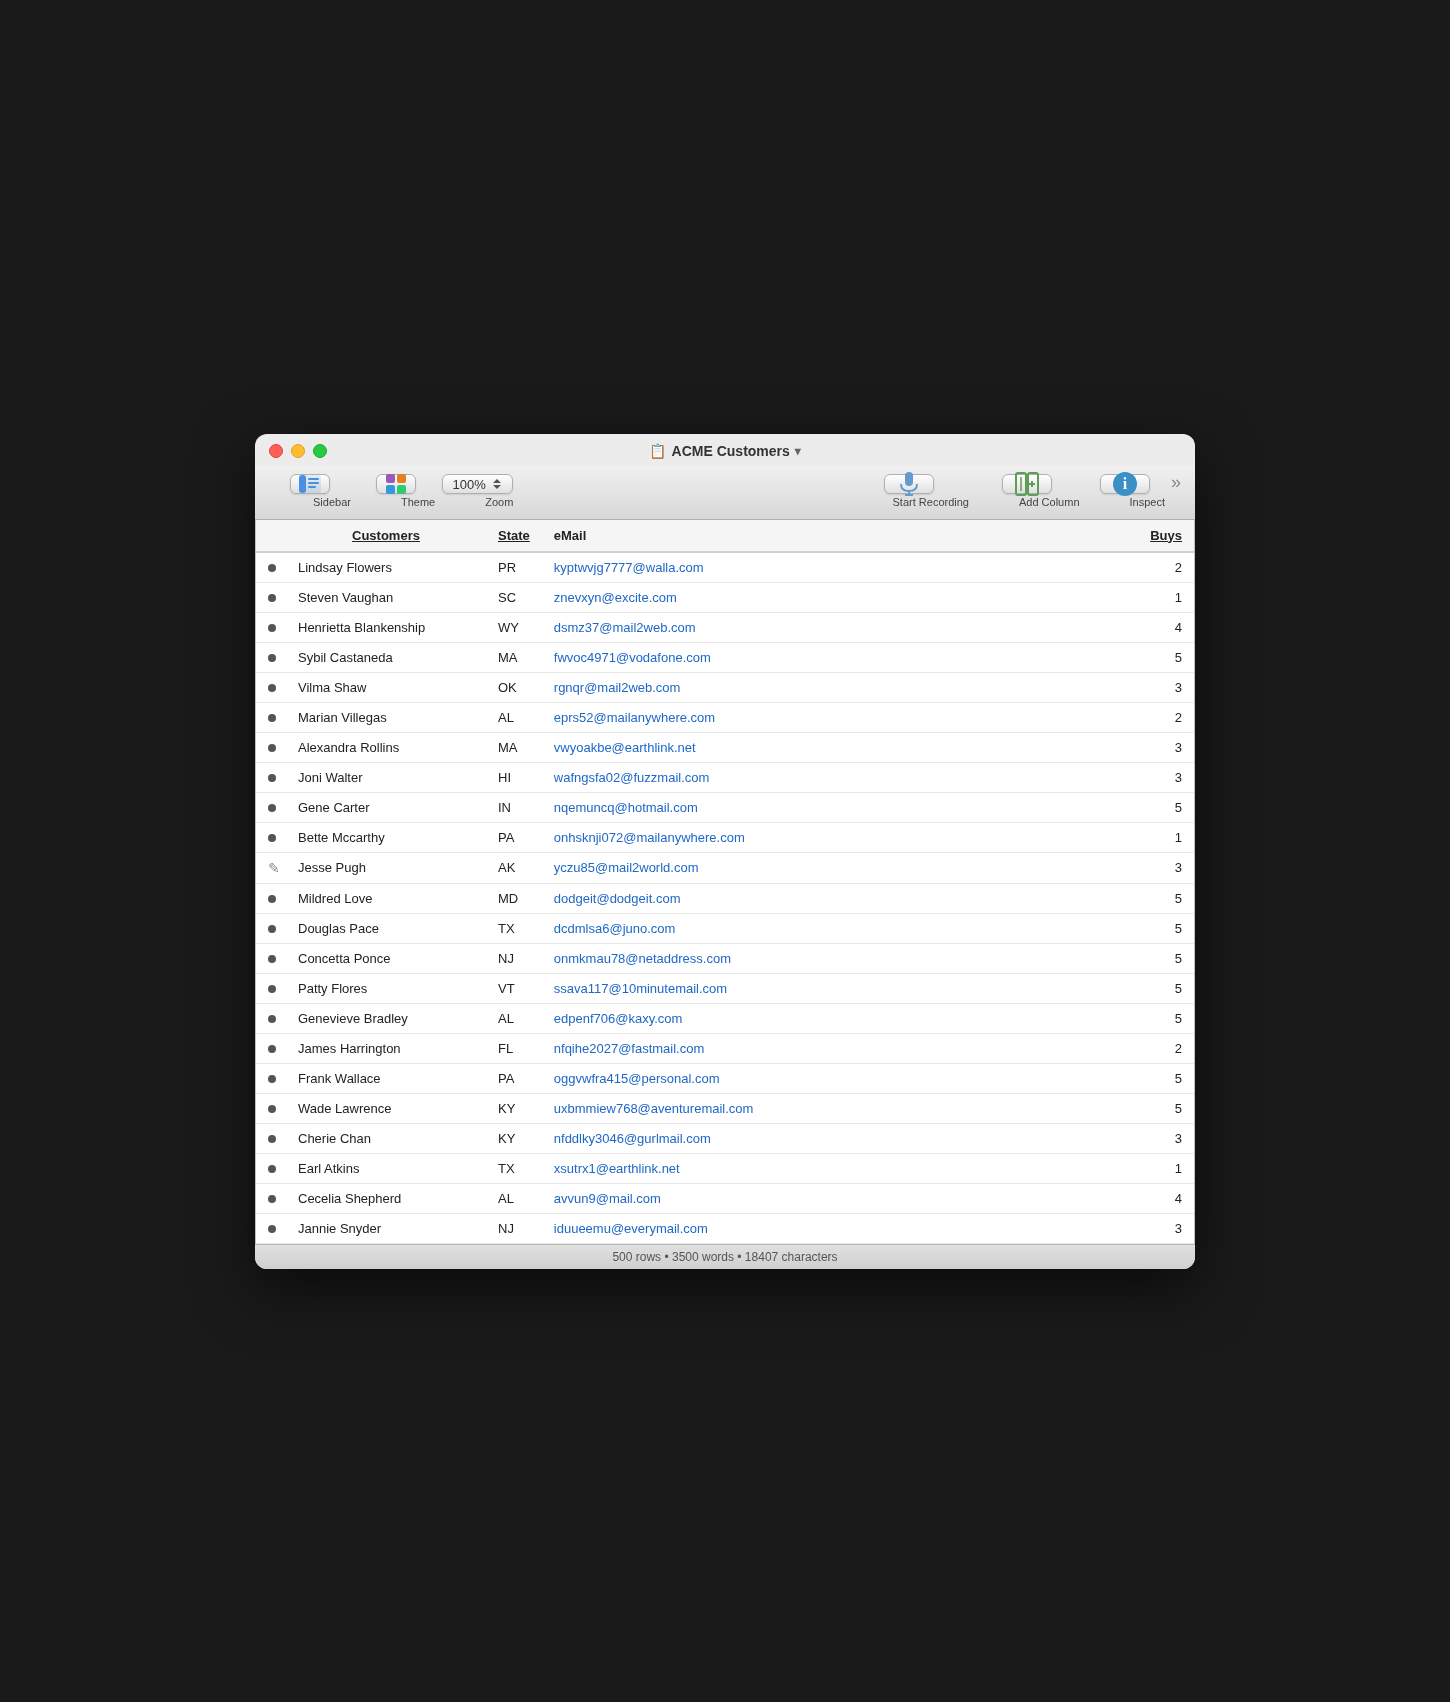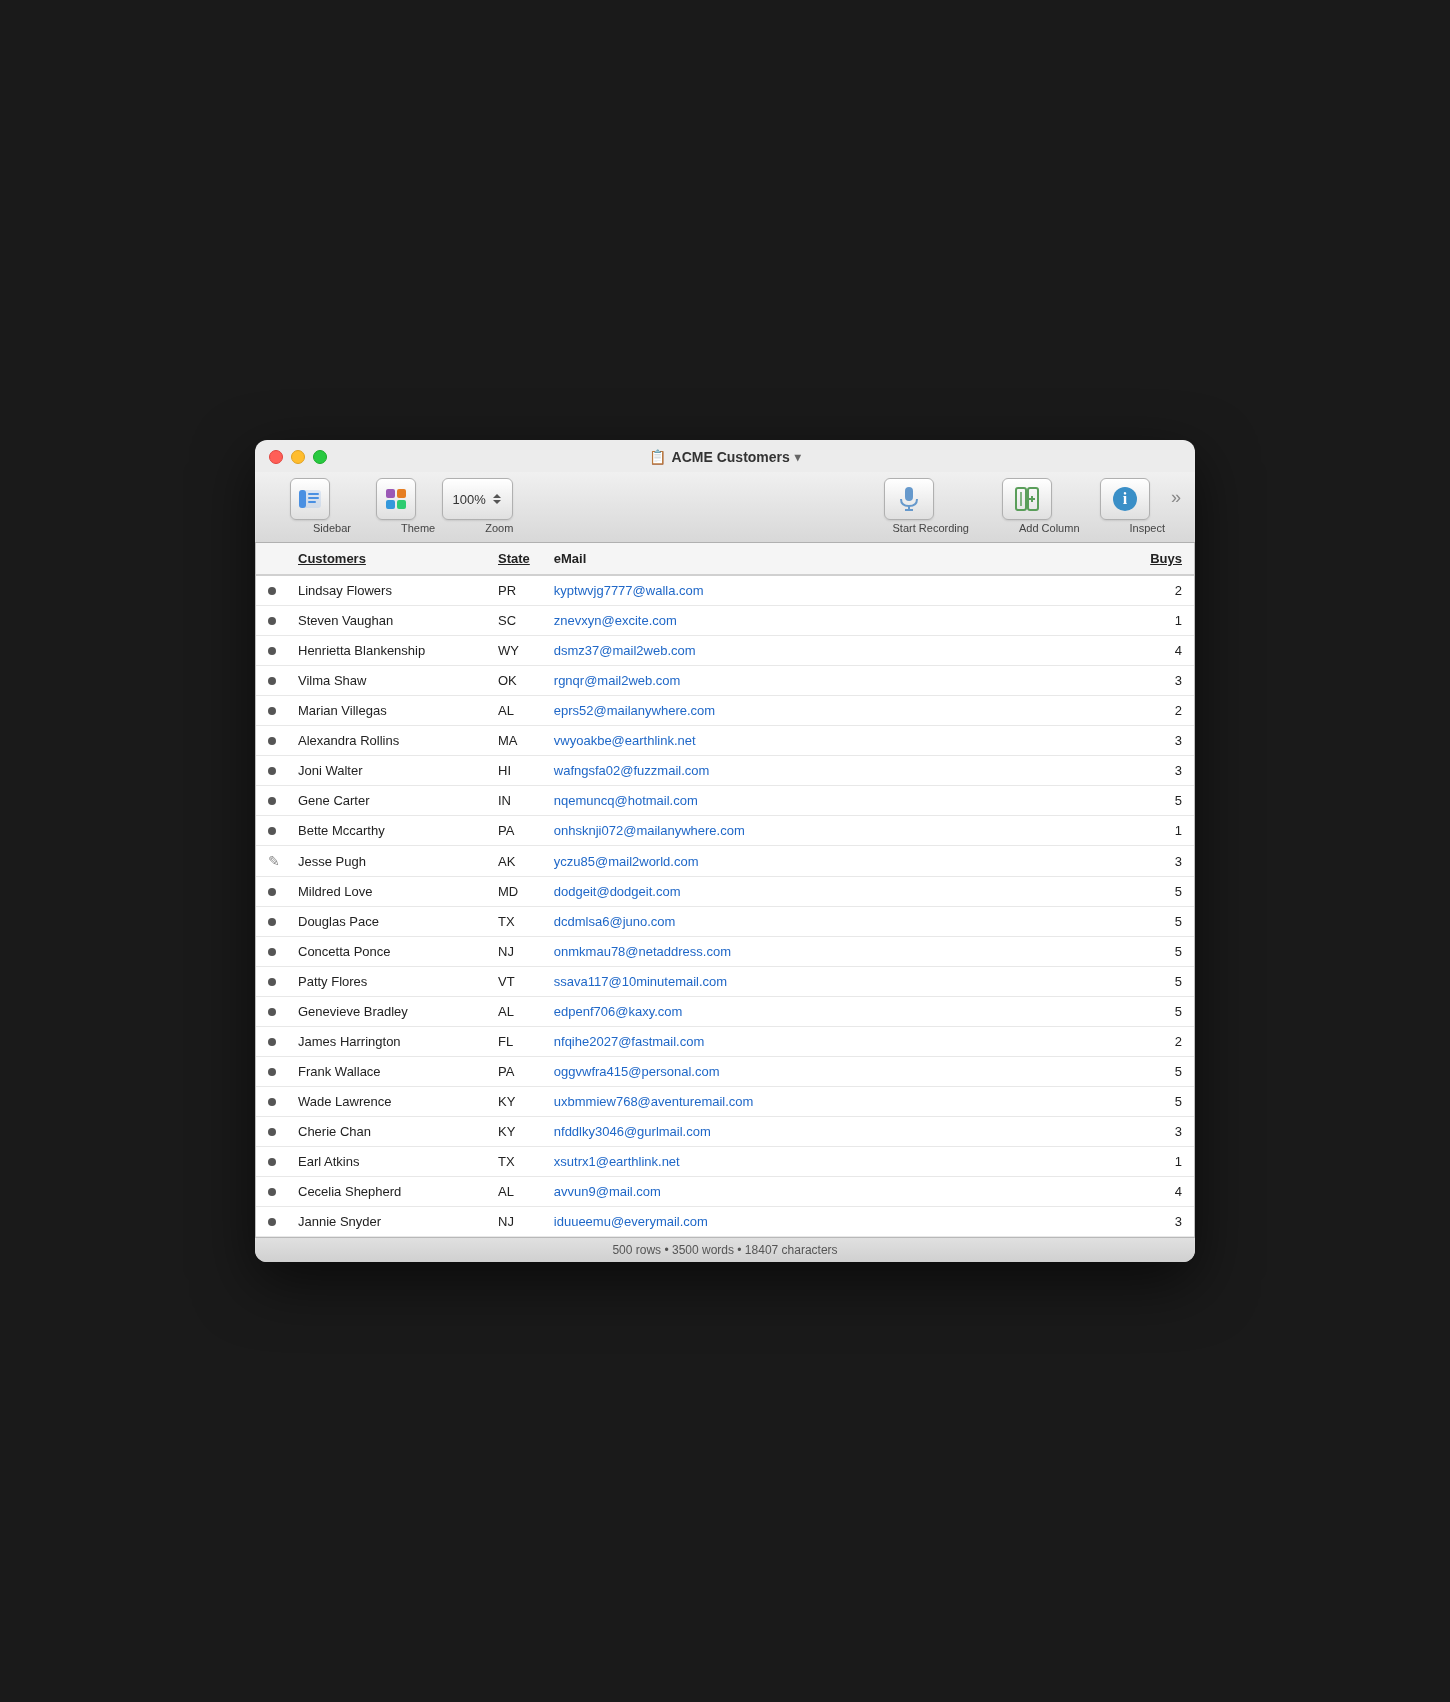"100%" .toolbar-btn { height: 42px -> 20px }
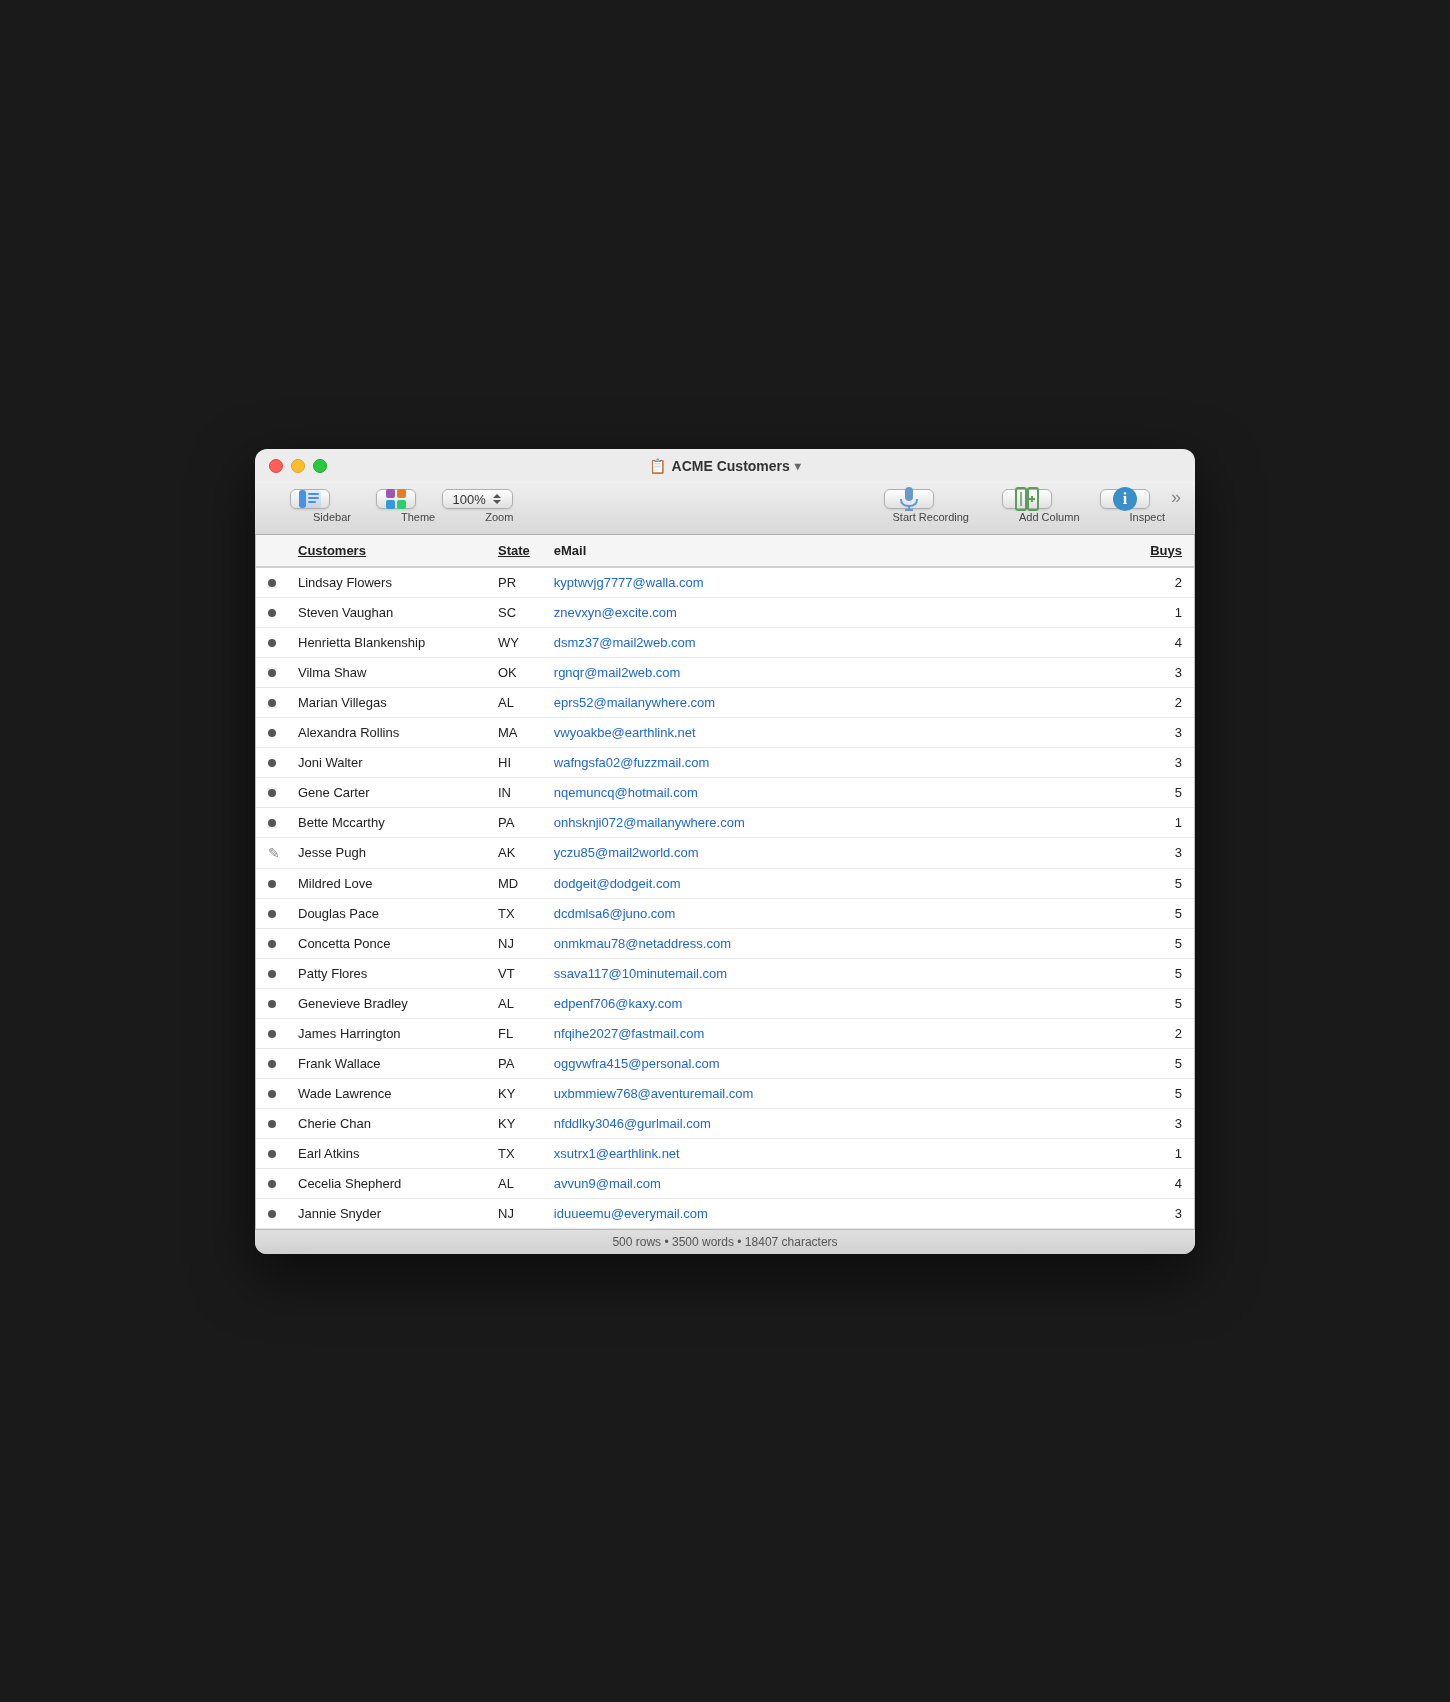"Customers" thead th.underline { text-align: none -> center }
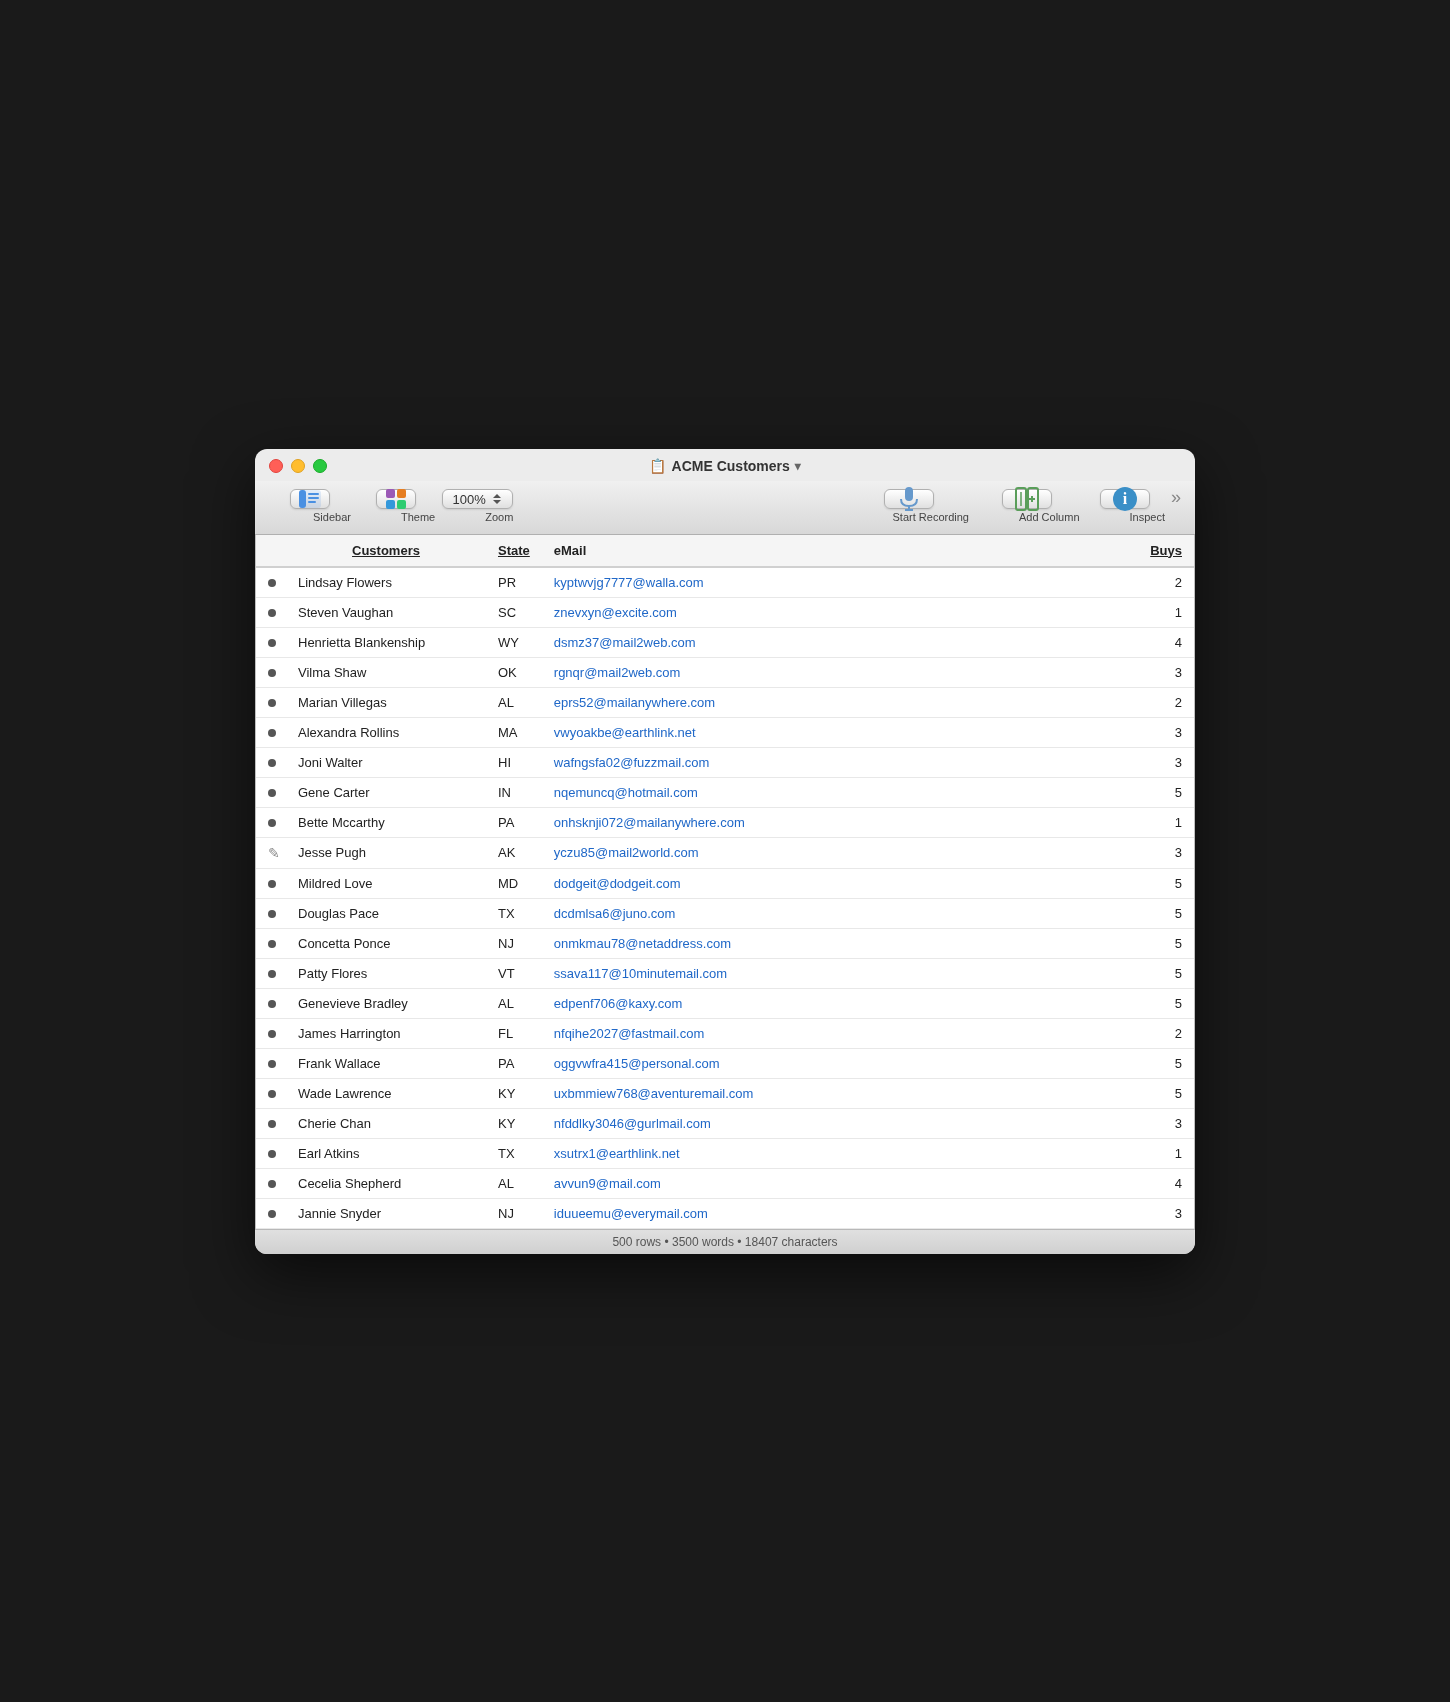"Sybil Castaneda" tr { html: none -> <tr> <td><span></span></td> <td>Sybil Castaneda</td> <td>MA</td> <td><a>fwvoc4971@vodafone.com</a></td> <td>5</td> </tr> }
